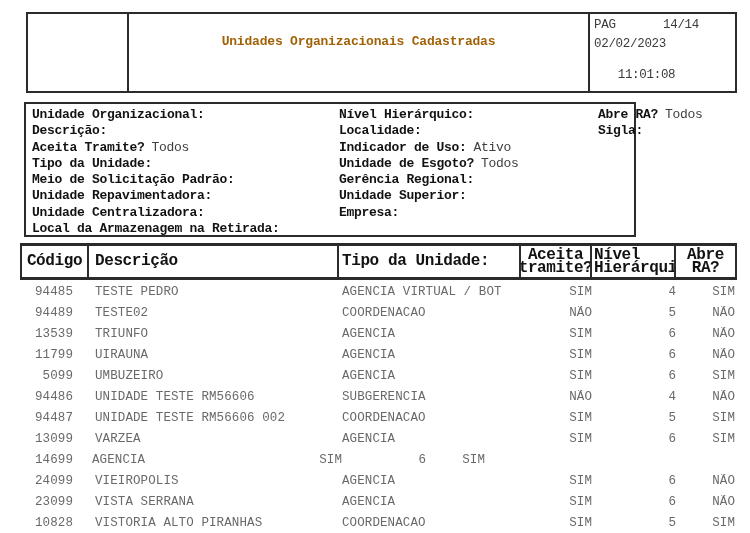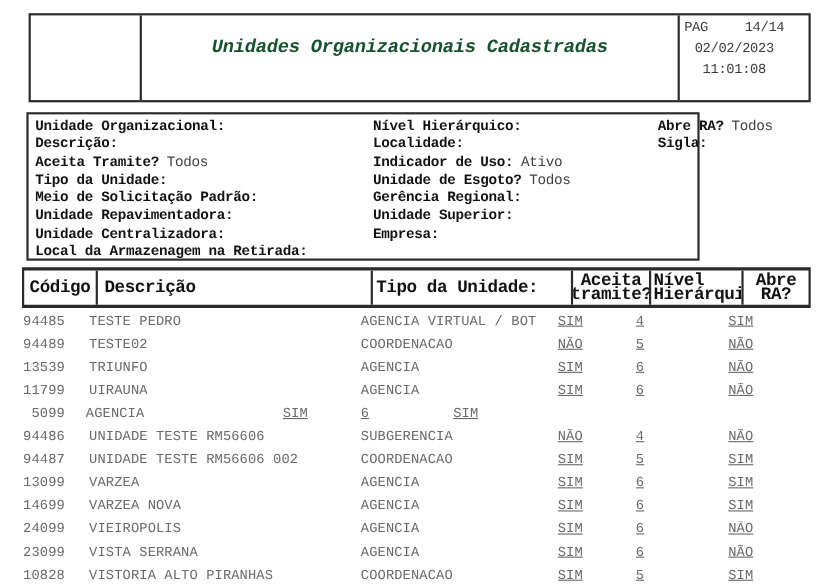"PAG" #header-page-cell { padding: 2px 22px 0 4px -> 2px 36px 0 4px; width: 119px -> 147px }
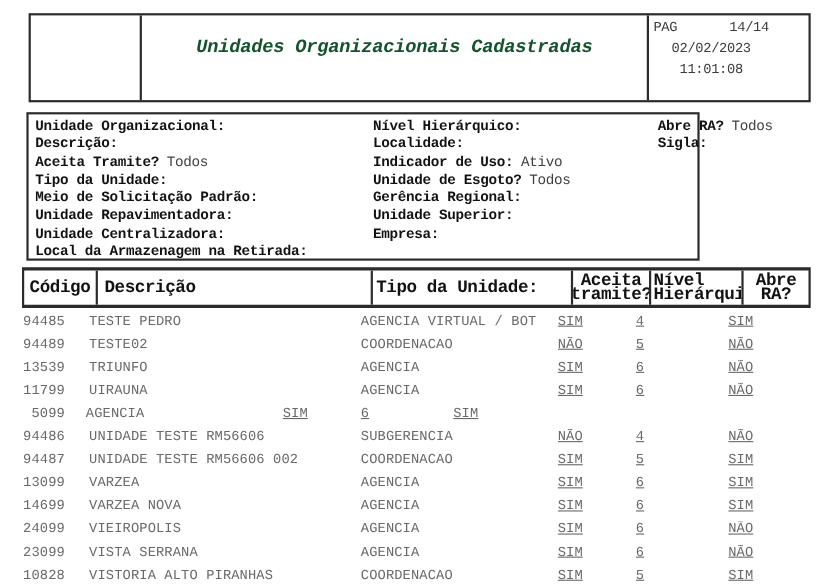"Unidades Organizacionais Cadastradas" #page-title { color: #14532d -> #a16207; font-size: 17px -> 13px; font-style: italic -> none }
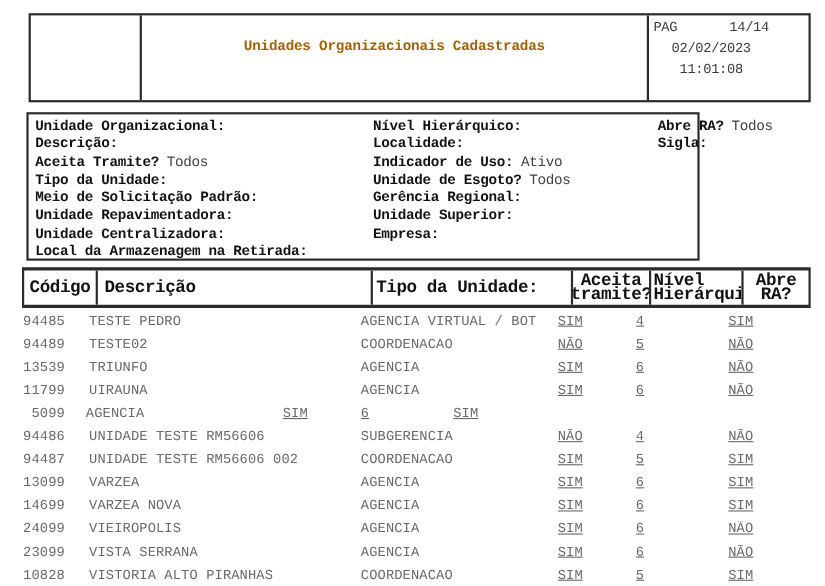"02/02/2023" .date-line { text-align: center -> left }
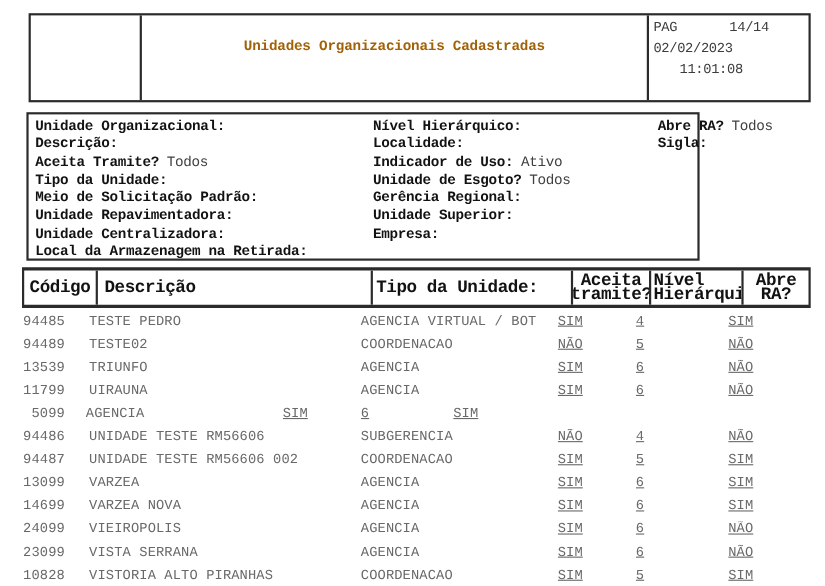"11:01:08" .time-line { margin-top: none -> 12px }
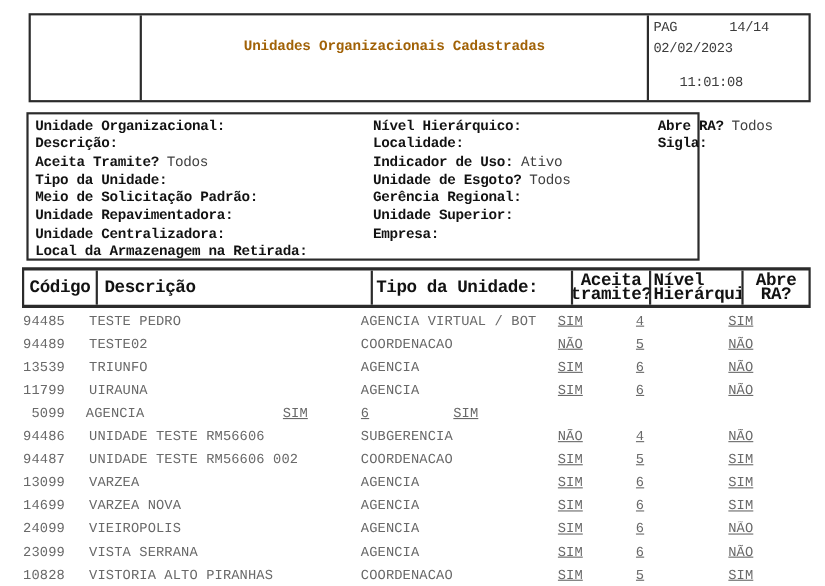"94485" #table-body { left: 8px -> 22px }
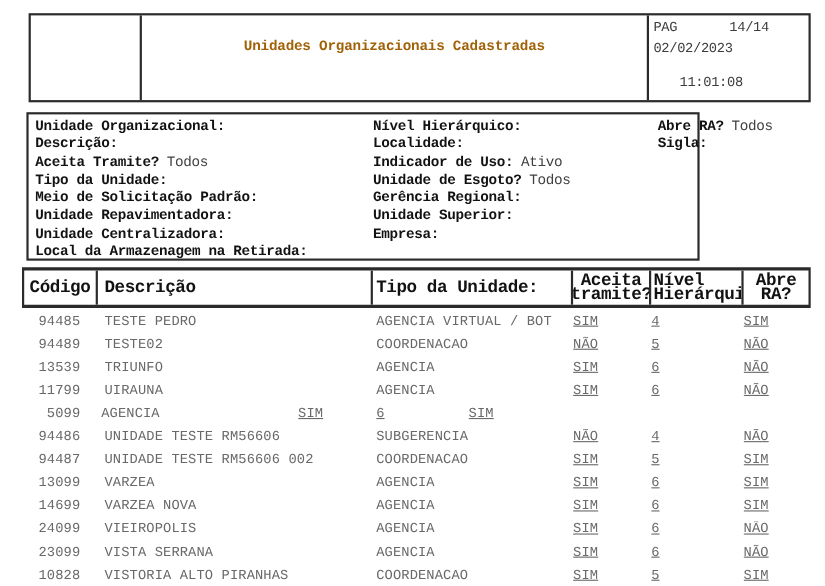"SIM" .td-center { text-align: left -> right; text-decoration: underline -> none }
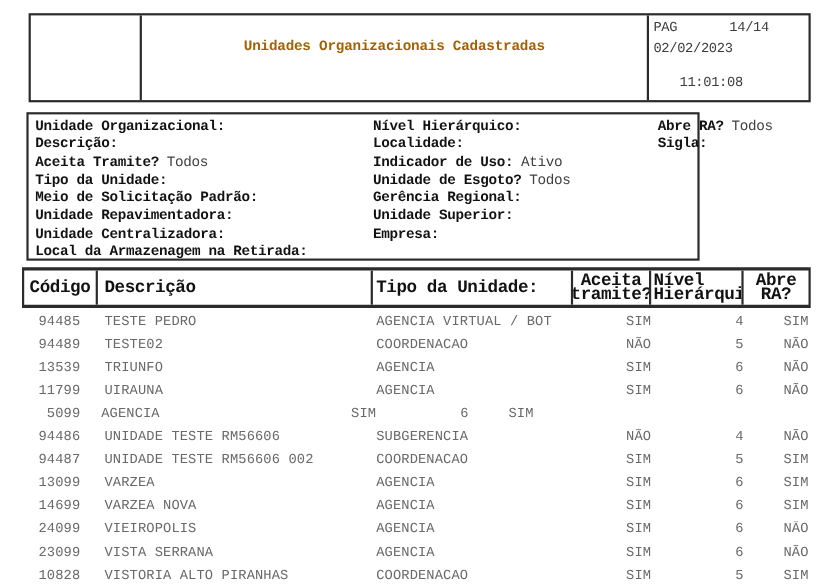"UMBUZEIRO" div.td { html: none -> <div>UMBUZEIRO</div> }
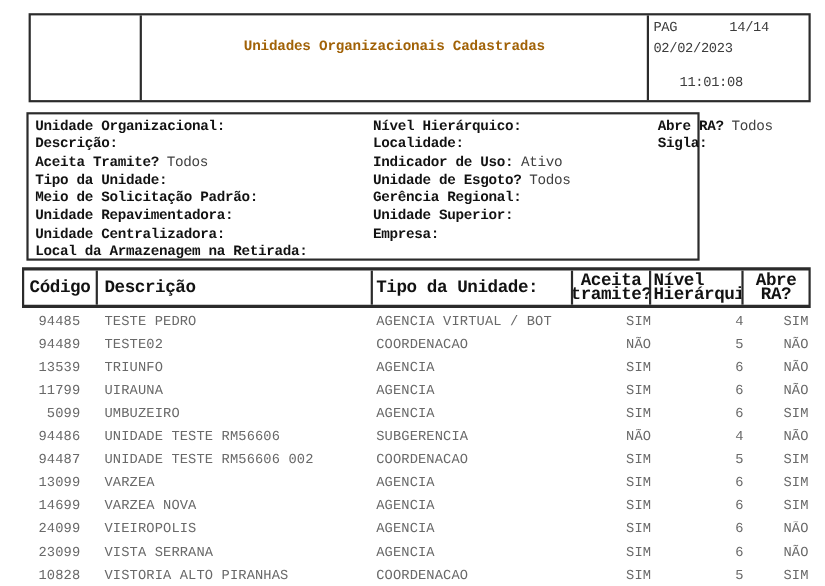"VARZEA NOVA" div.td { html: <div>VARZEA NOVA</div> -> none }
